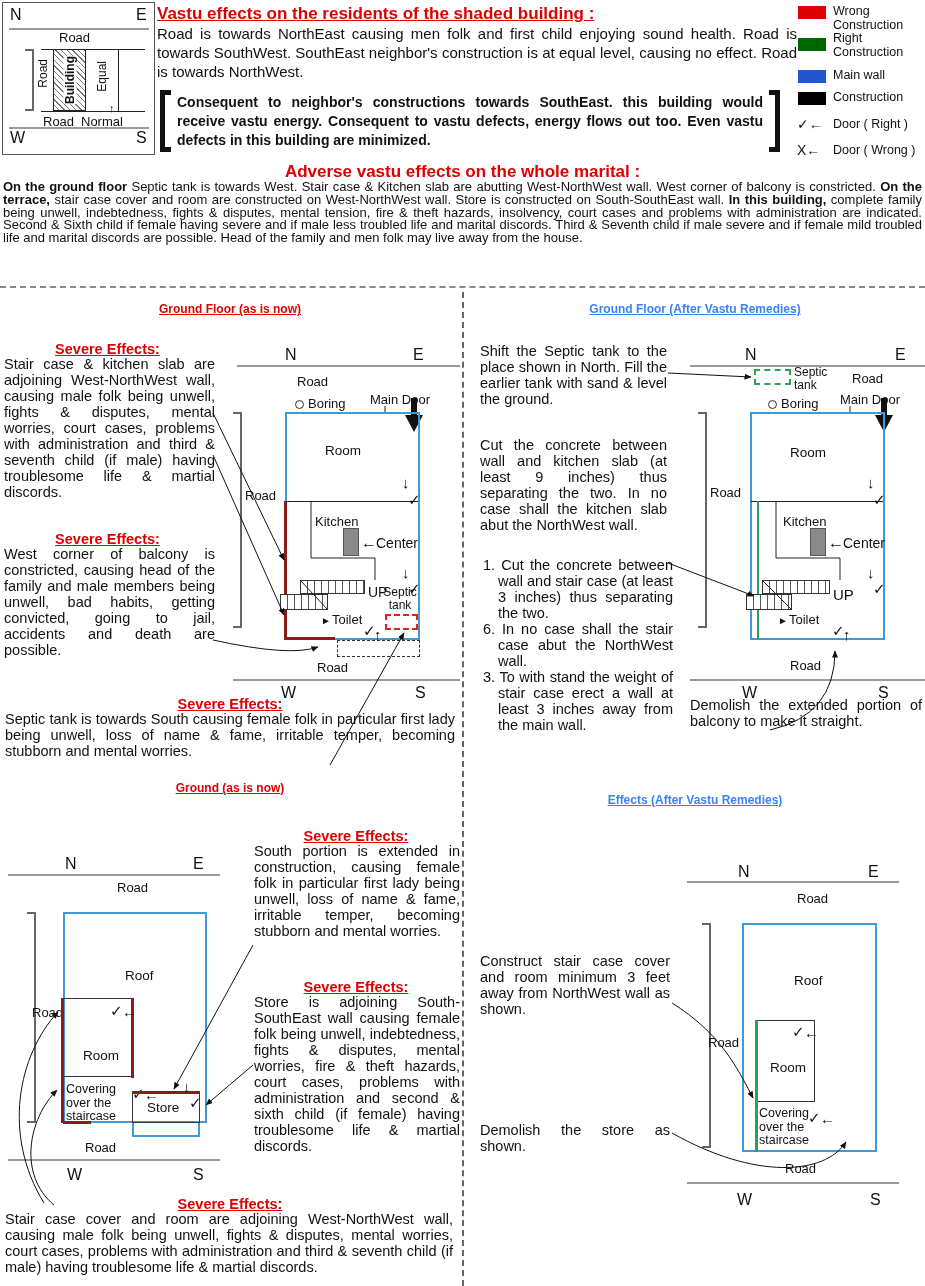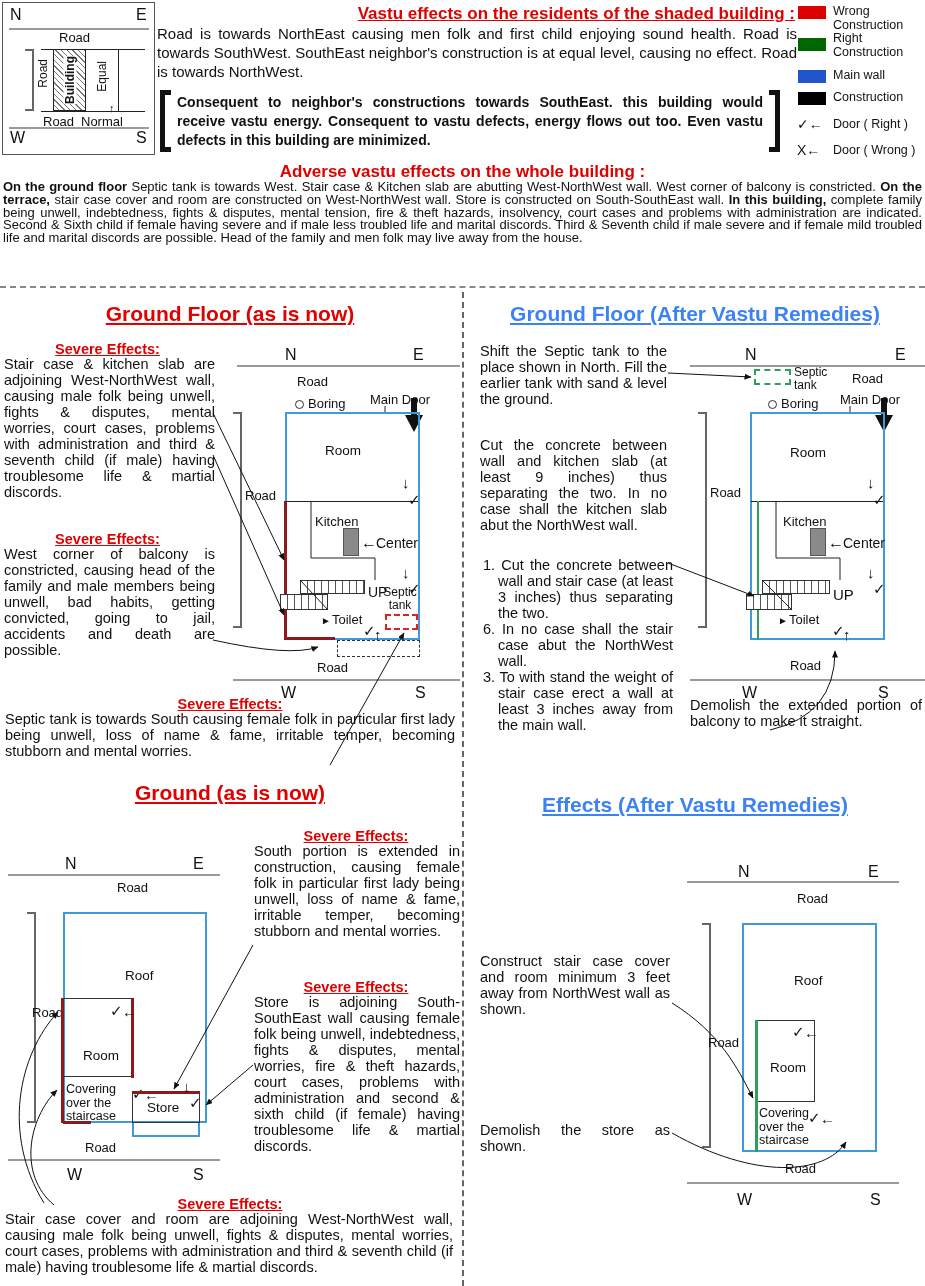"Vastu effects on the residents" div.abs { text-align: right -> left }
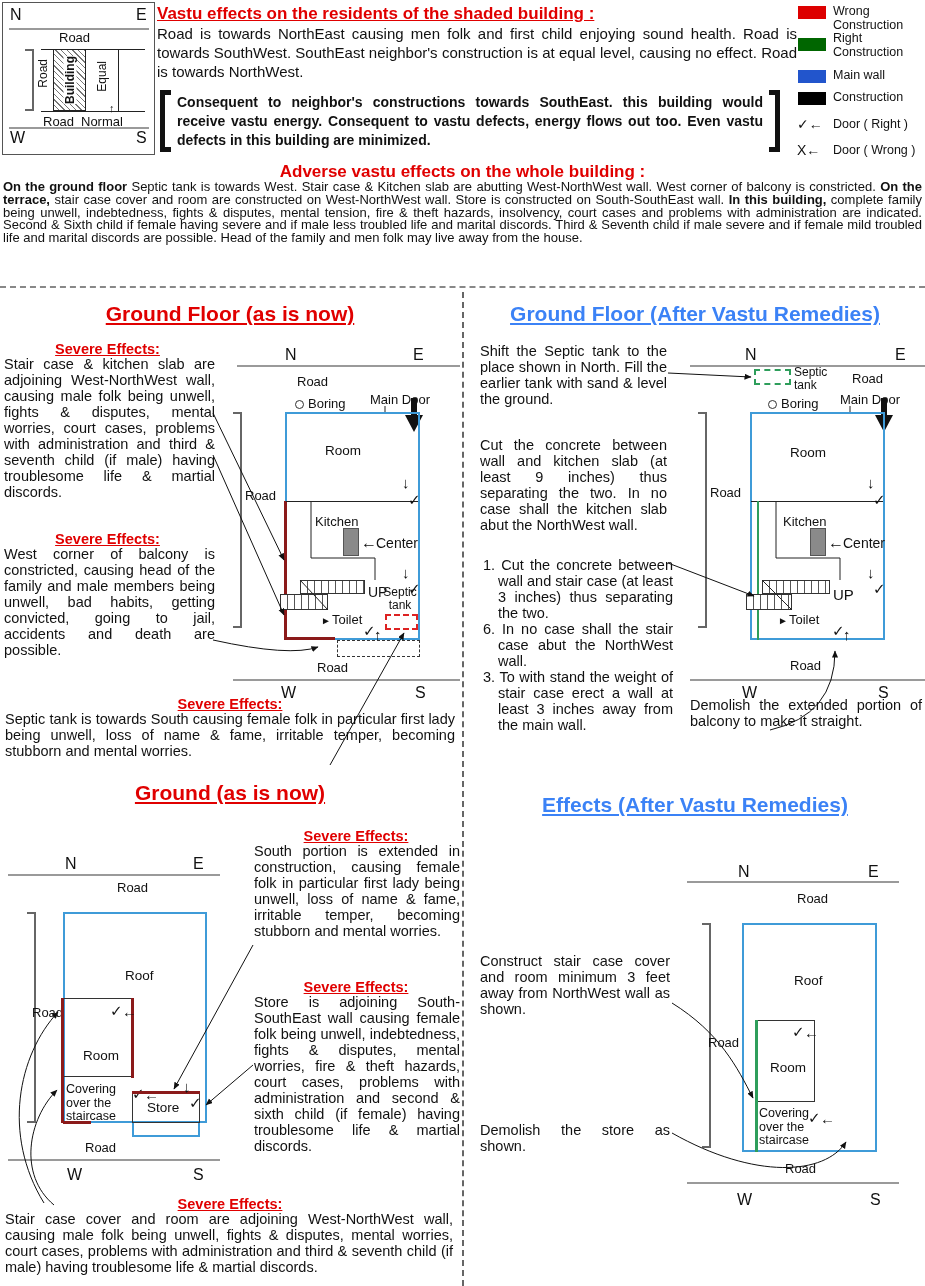"Adverse vastu effects on the" div.abs { text: building -> marital }
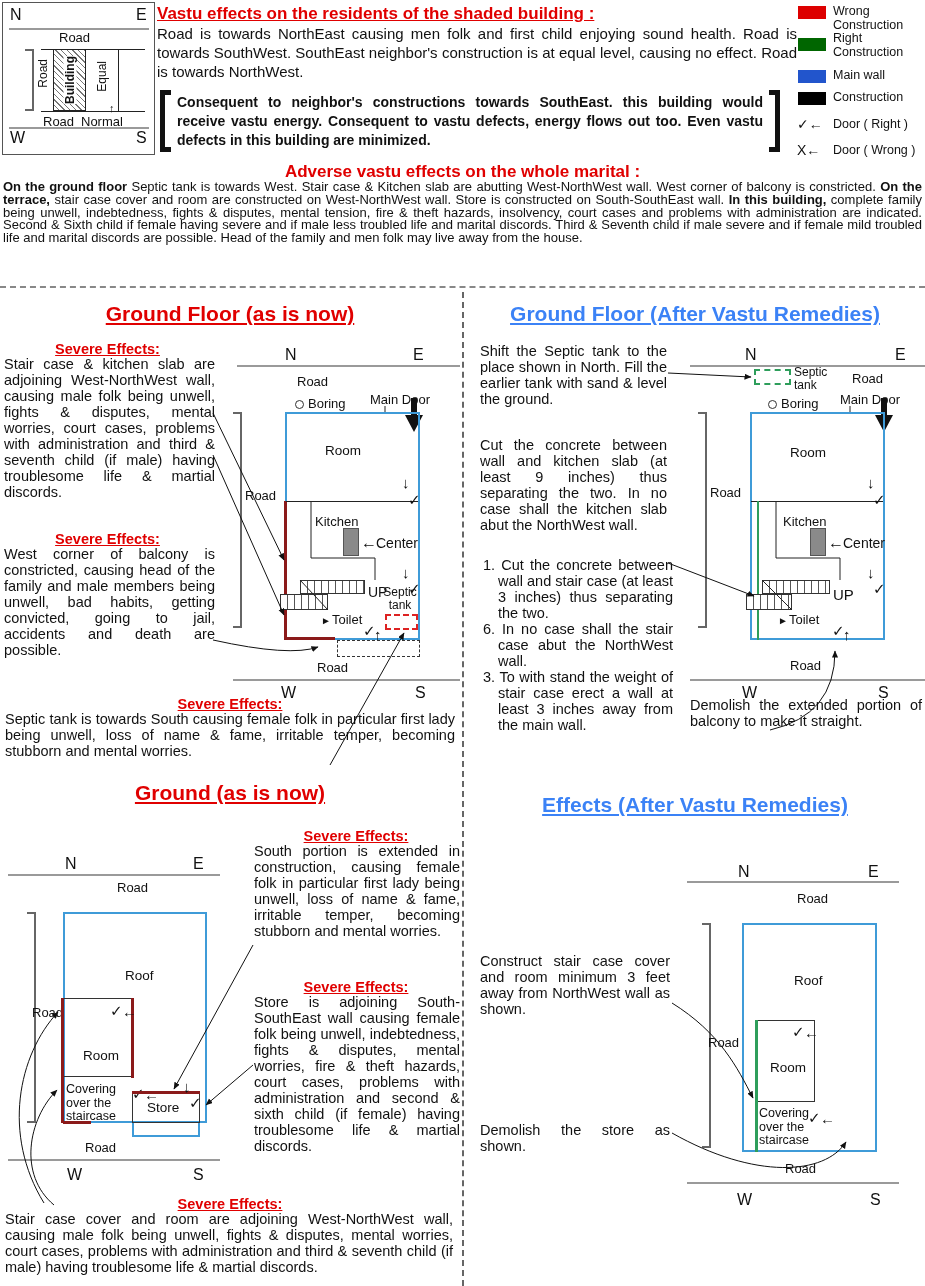"Ground Floor (as is now)" .qt { font-size: 21px -> 12px }
